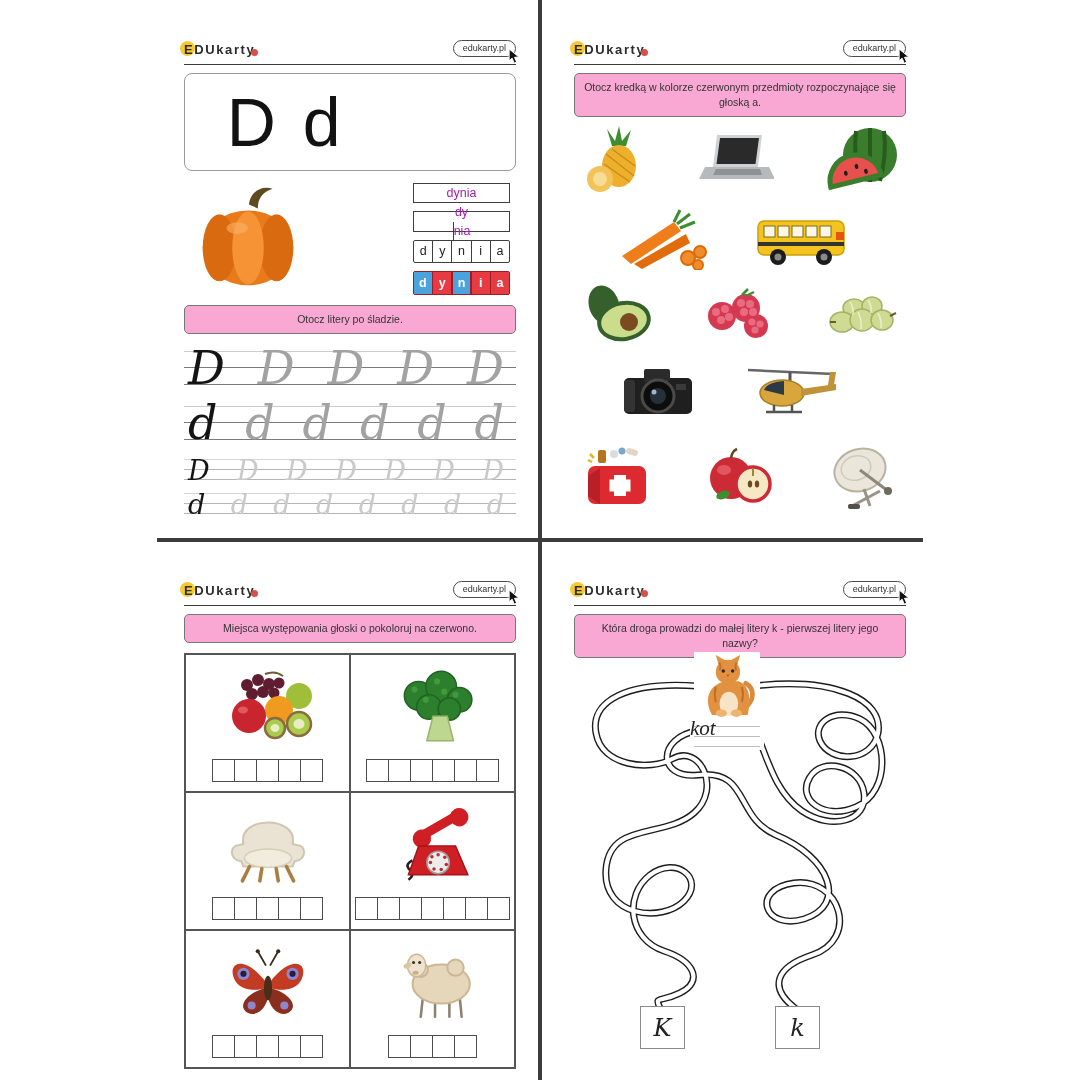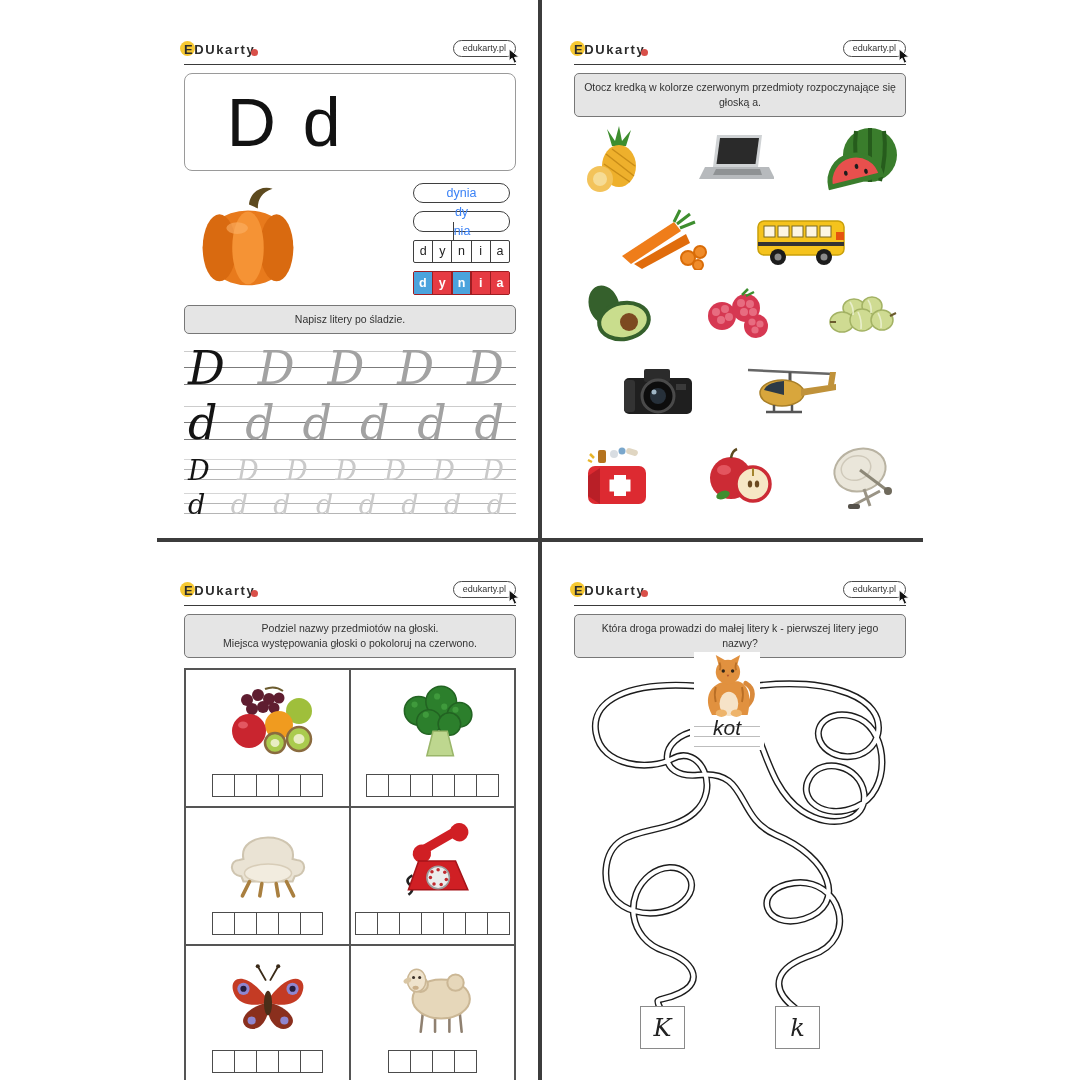"Otocz kredką w kolorze czerwonym" .instr { background: #e5e5e5 -> #f9a8d4 }
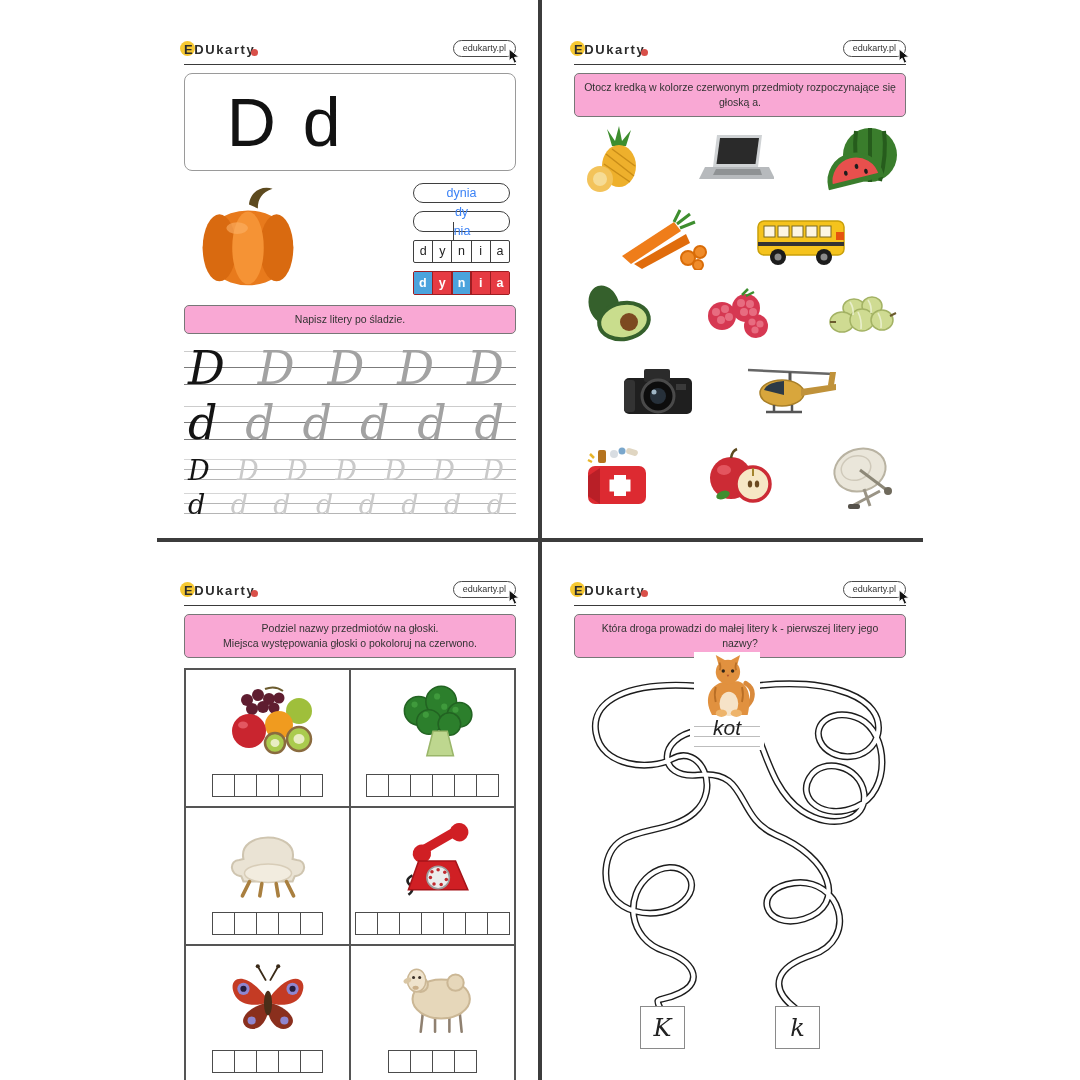"dynia" .wbox { border-radius: 10px -> 0; color: #3b82f6 -> #a21caf }
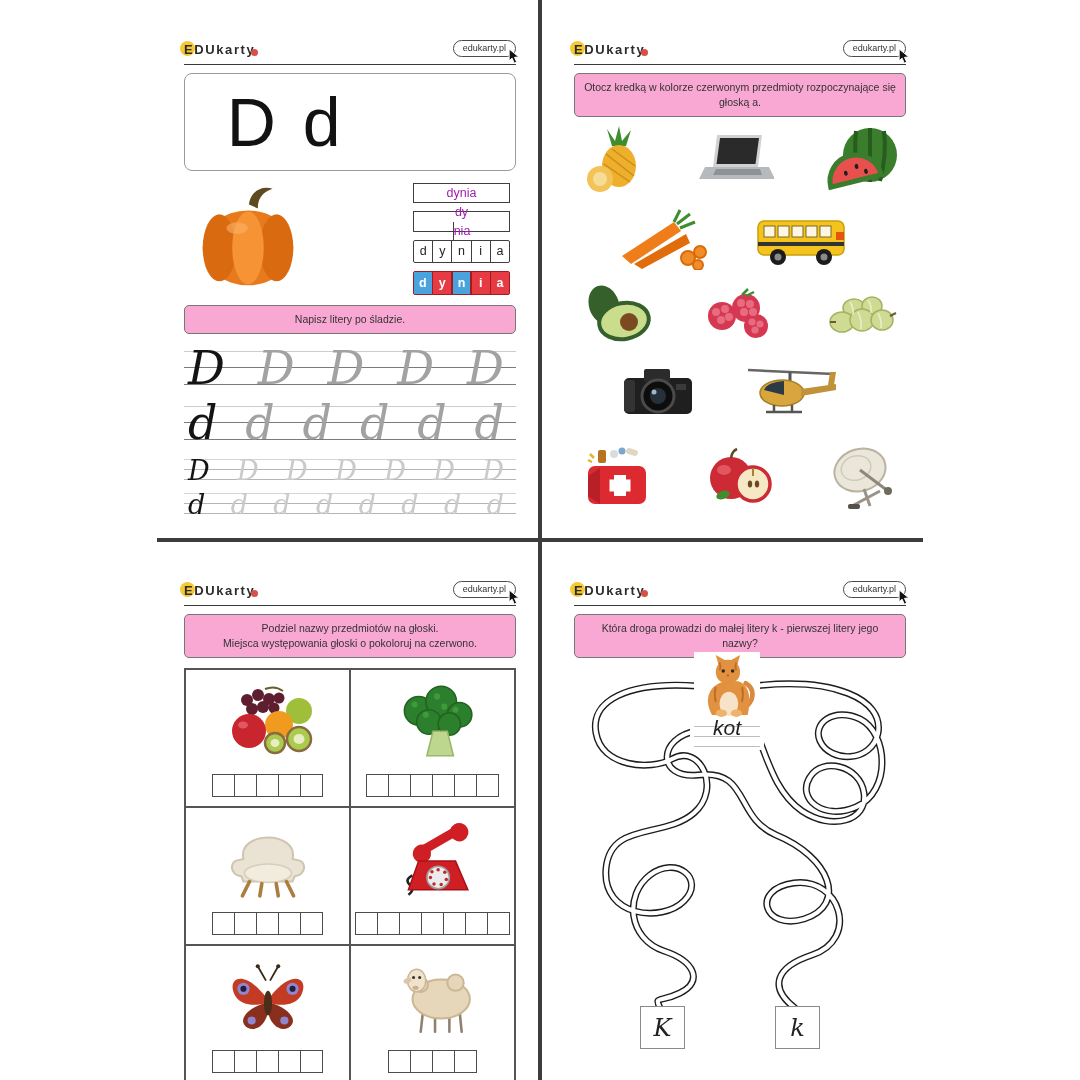"Napisz litery po śladzie." div.instr { text: Napisz -> Otocz }
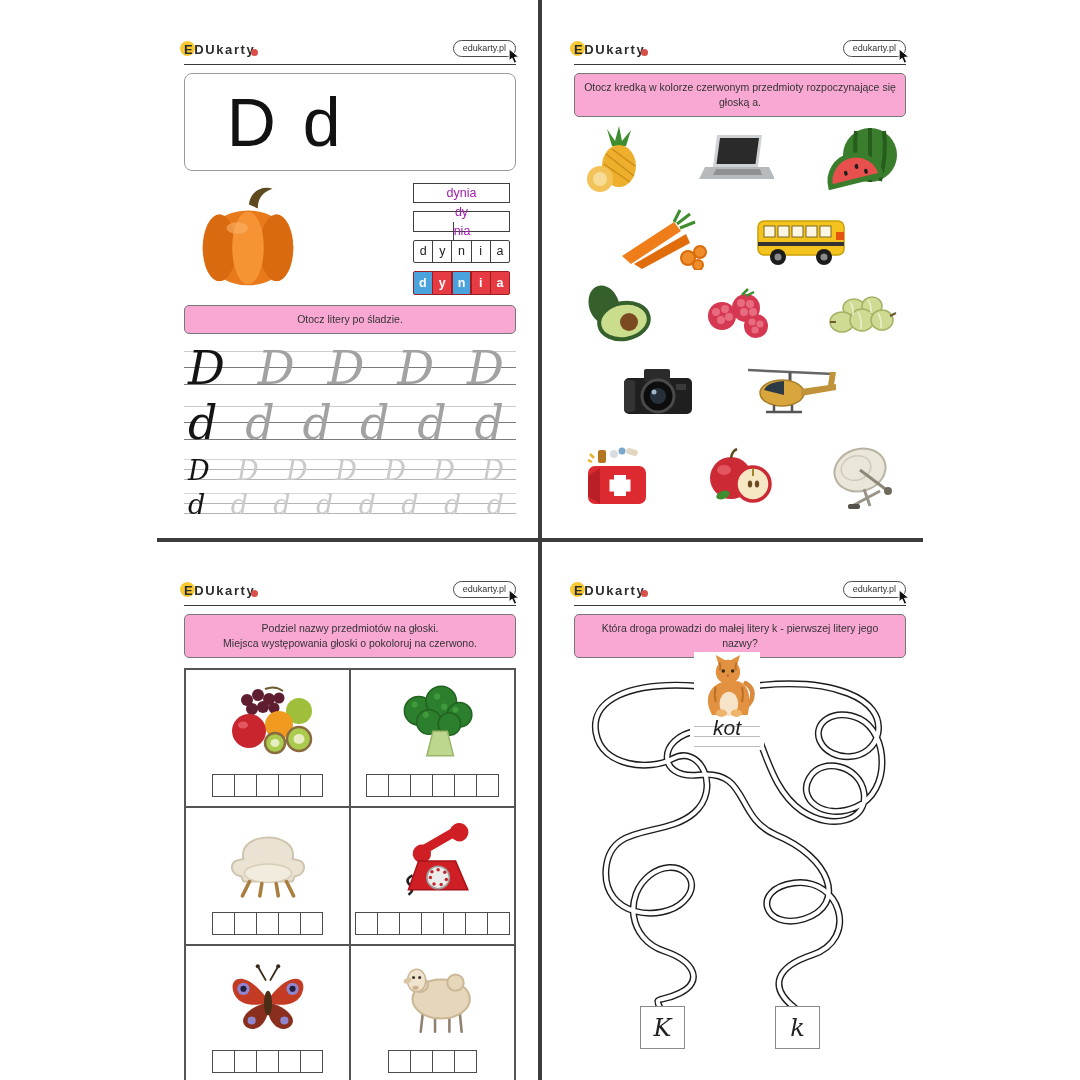"Podziel nazwy przedmiotów na głoski." div { html: <div>Podziel nazwy przedmiotów na głoski.</div> -> none }
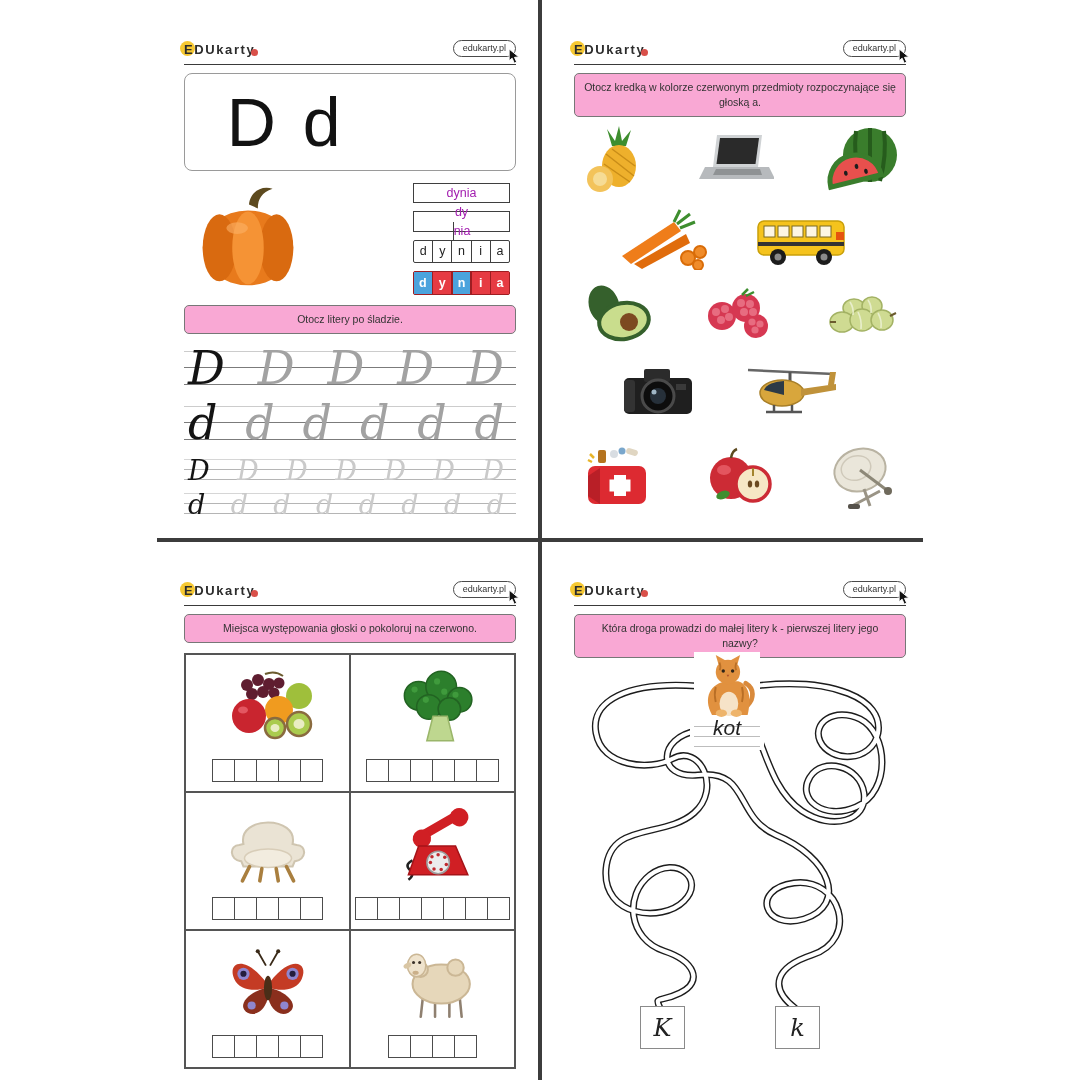"kot" .kotword { font-family: Liberation Sans, sans-serif -> Liberation Serif, serif; text-align: center -> none }
